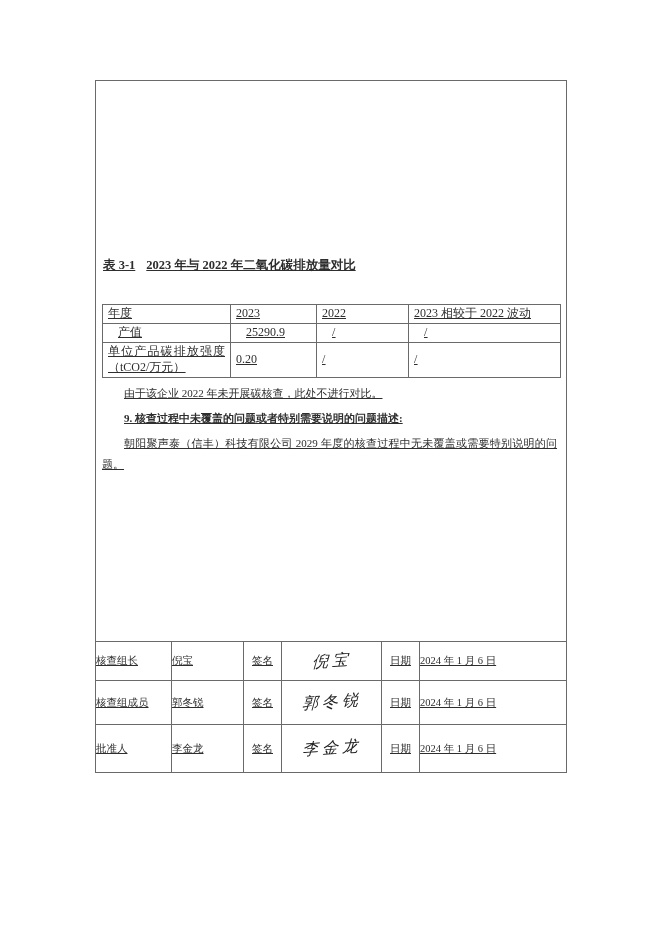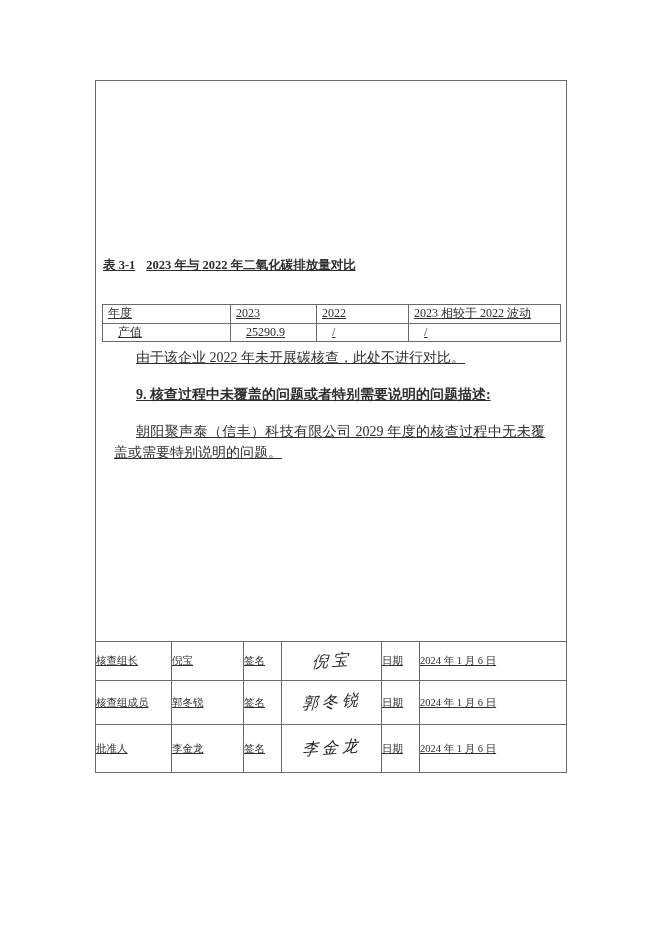"单位产品碳排放强度（tCO2/万元）" tr.r2ln2 { html: none -> <tr> <td>单位产品碳排放强度（tCO2/万元）</td> <td>0.20</td> <td>/</td> <td>/</td> </tr> }
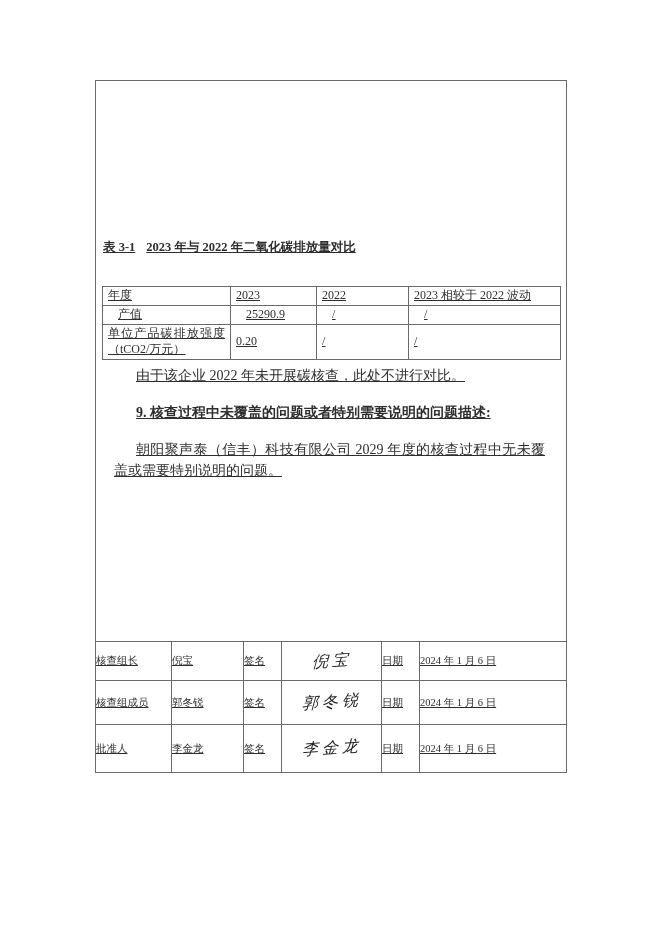"由于该企业 2022 年未开展碳核查，此处不进行对比。" .para { font-size: 14px -> 11px; margin: 16px -> 4px }
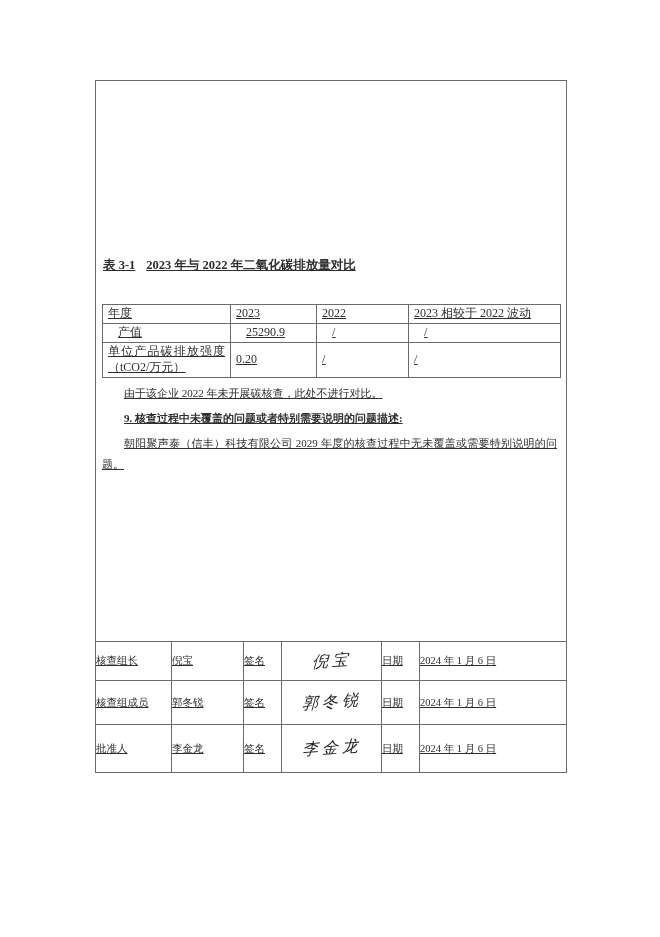"签名" td.slabel { text-align: left -> center }
